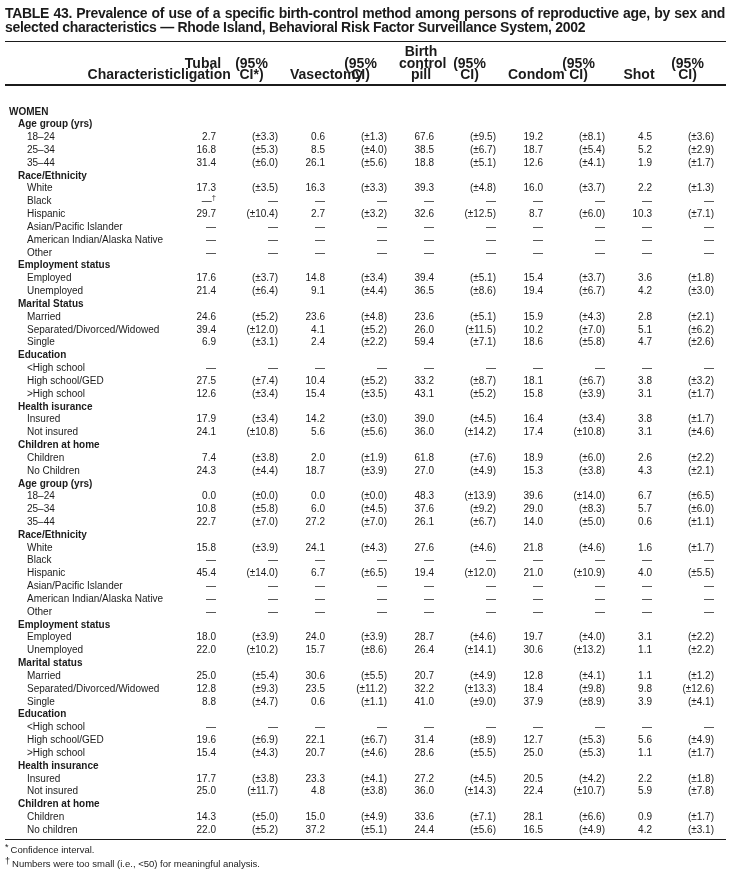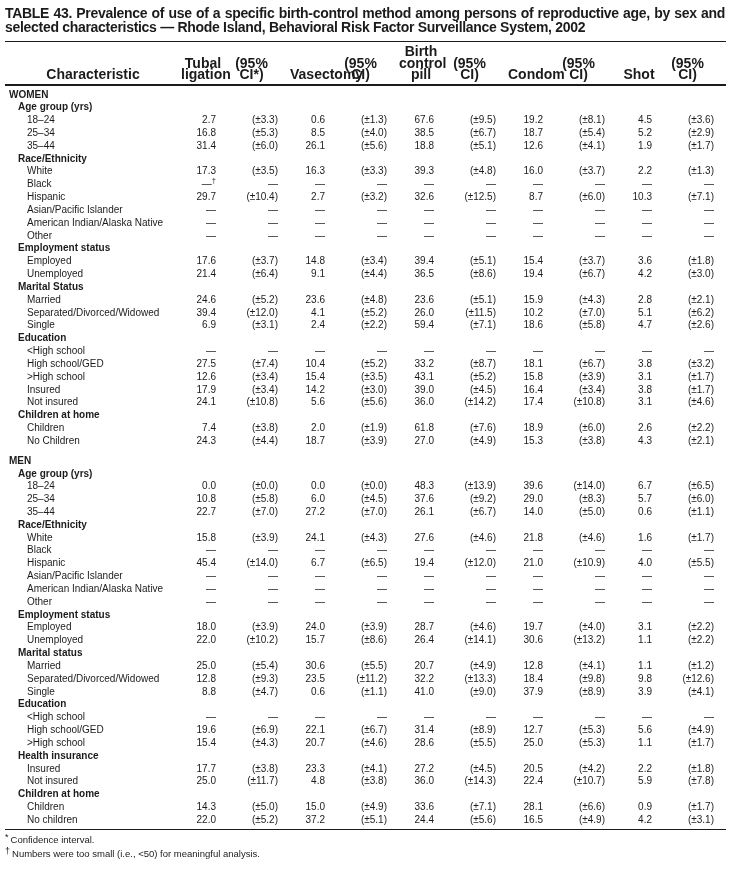"Characteristic" th.c-char { text-align: center -> right }
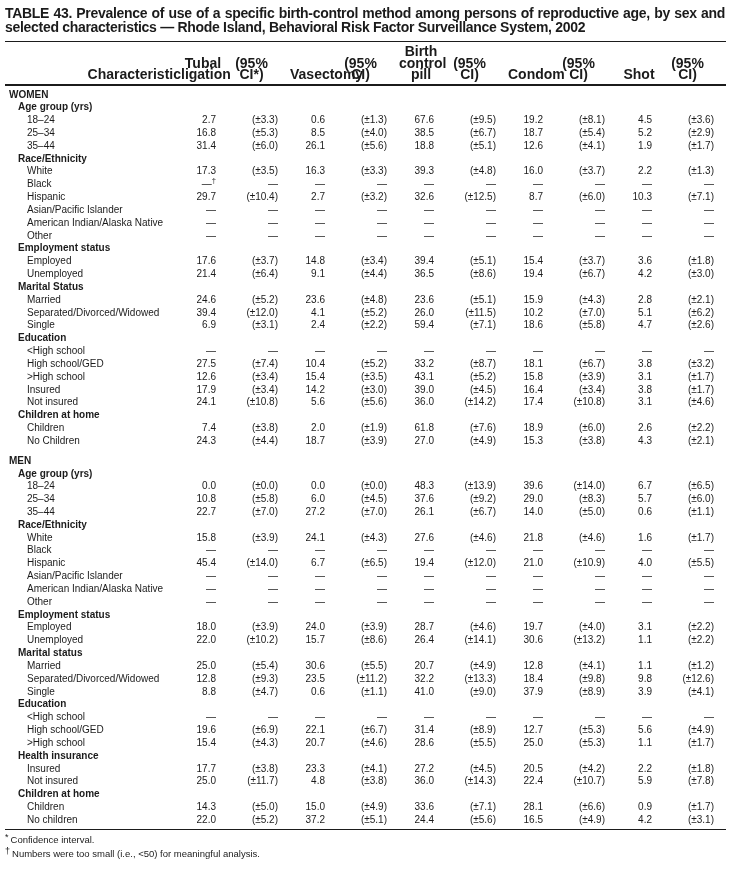"WOMEN" tbody tr:first-child td { padding-top: 3px -> 20px }
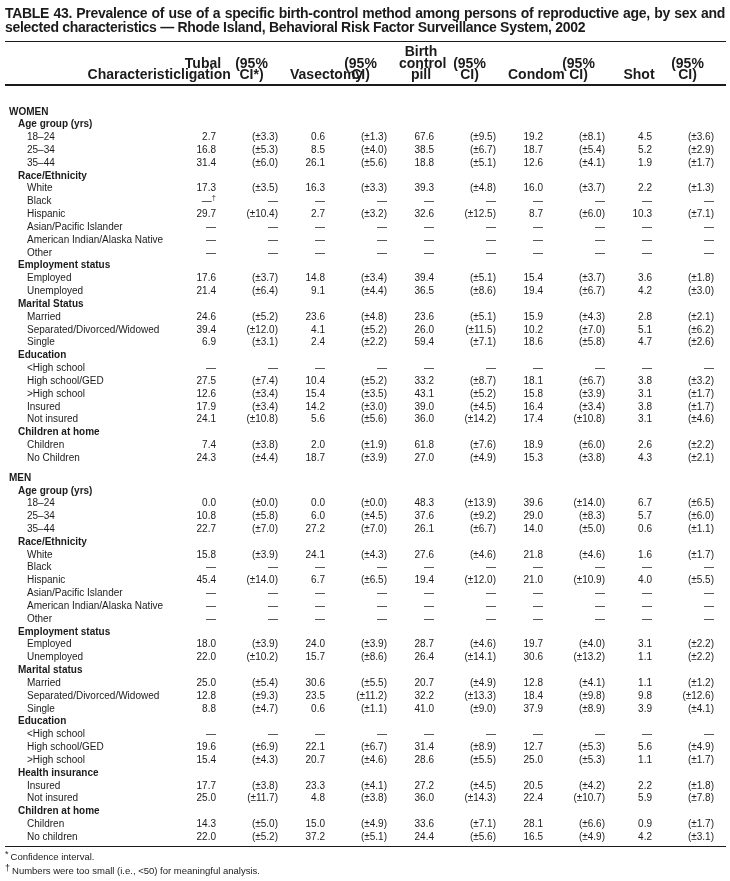"Health isurance" tr.r-sub { html: none -> <tr> <td>Health isurance</td> <td></td> </tr> }
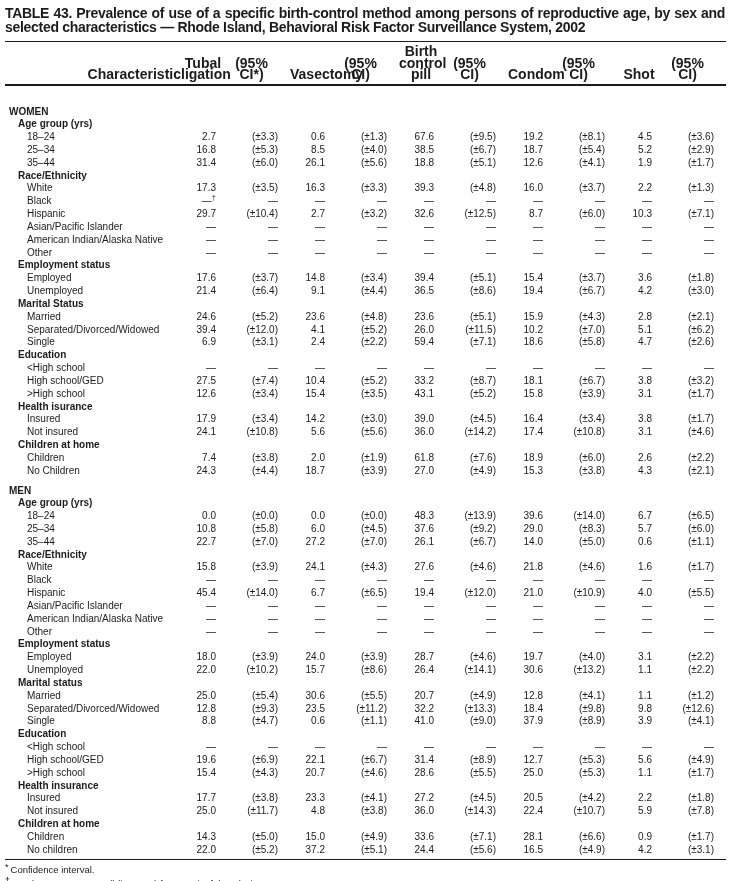"MEN" tr.r-sec { html: <tr> <td>MEN</td> <td></td> </tr> -> none }
